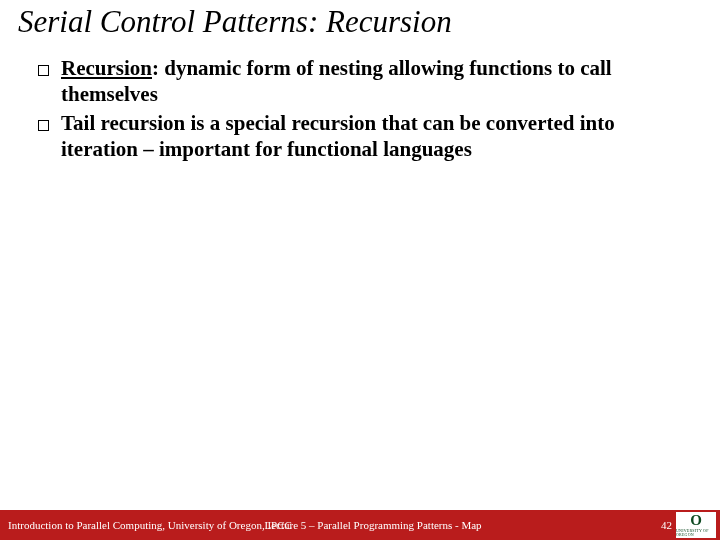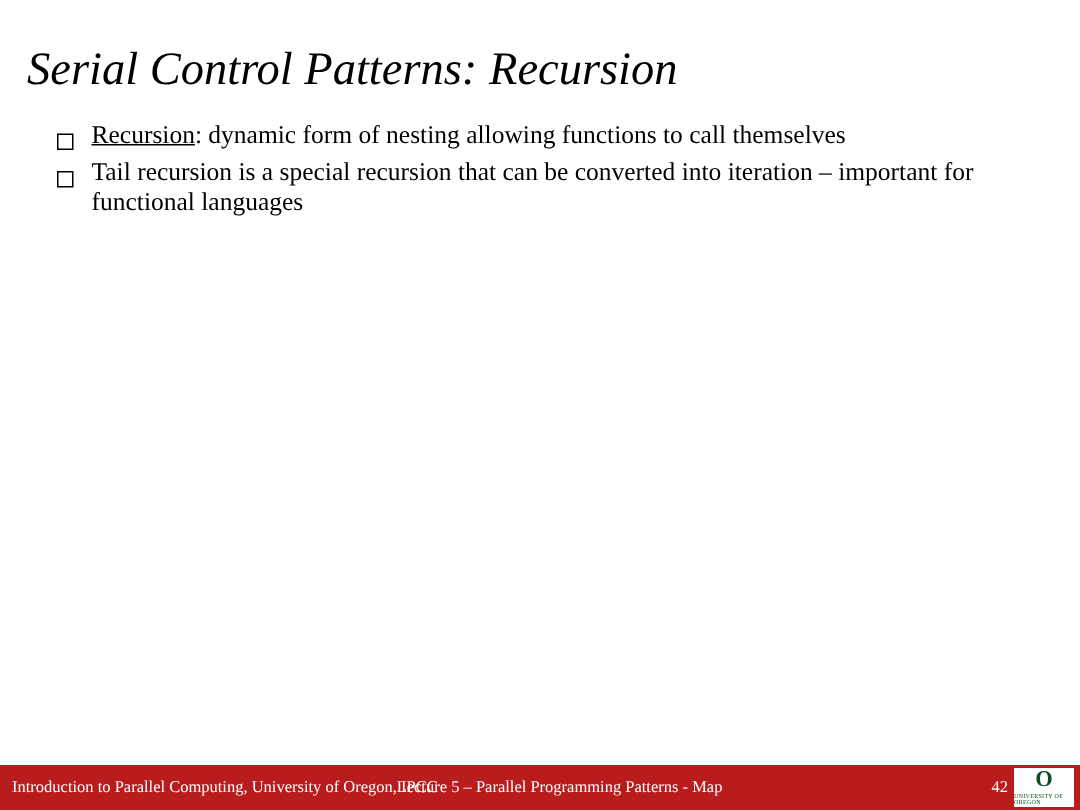"Serial Control Patterns: Recursion" .title { padding: 28px 18px 10px 18px -> 4px 18px 10px 18px }
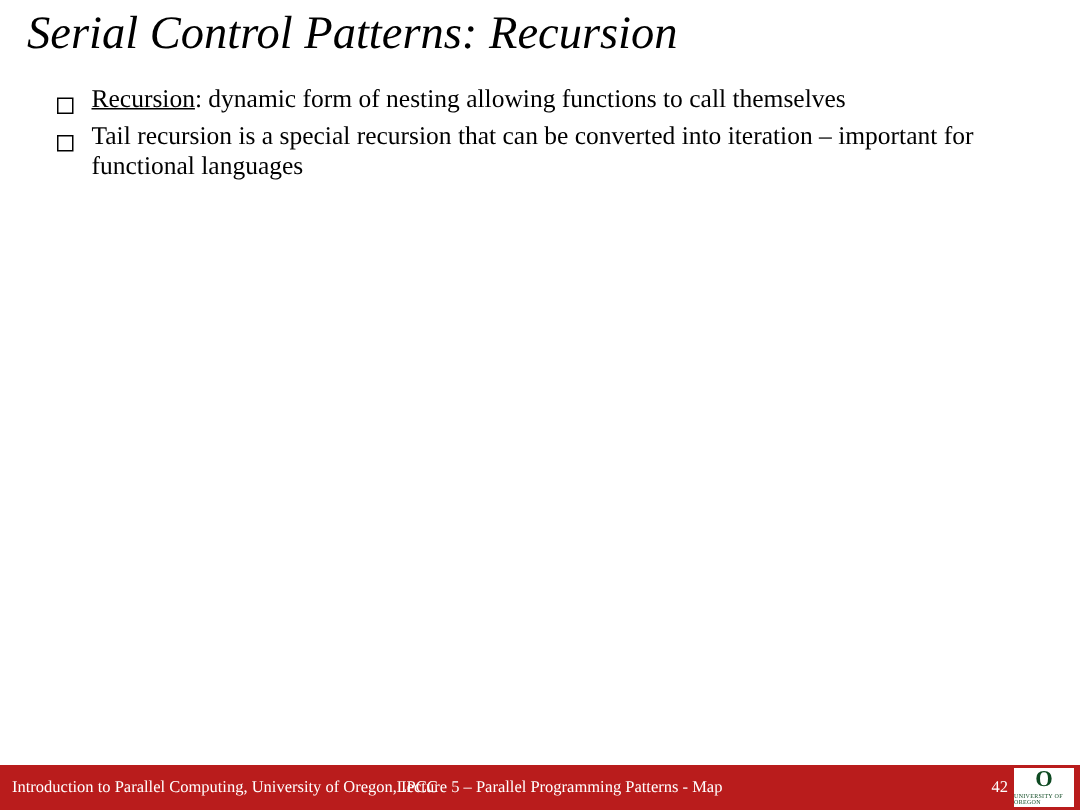"Recursion: dynamic form of nesting" .bullet { font-size: 17px -> 21px; font-weight: none -> bold }
